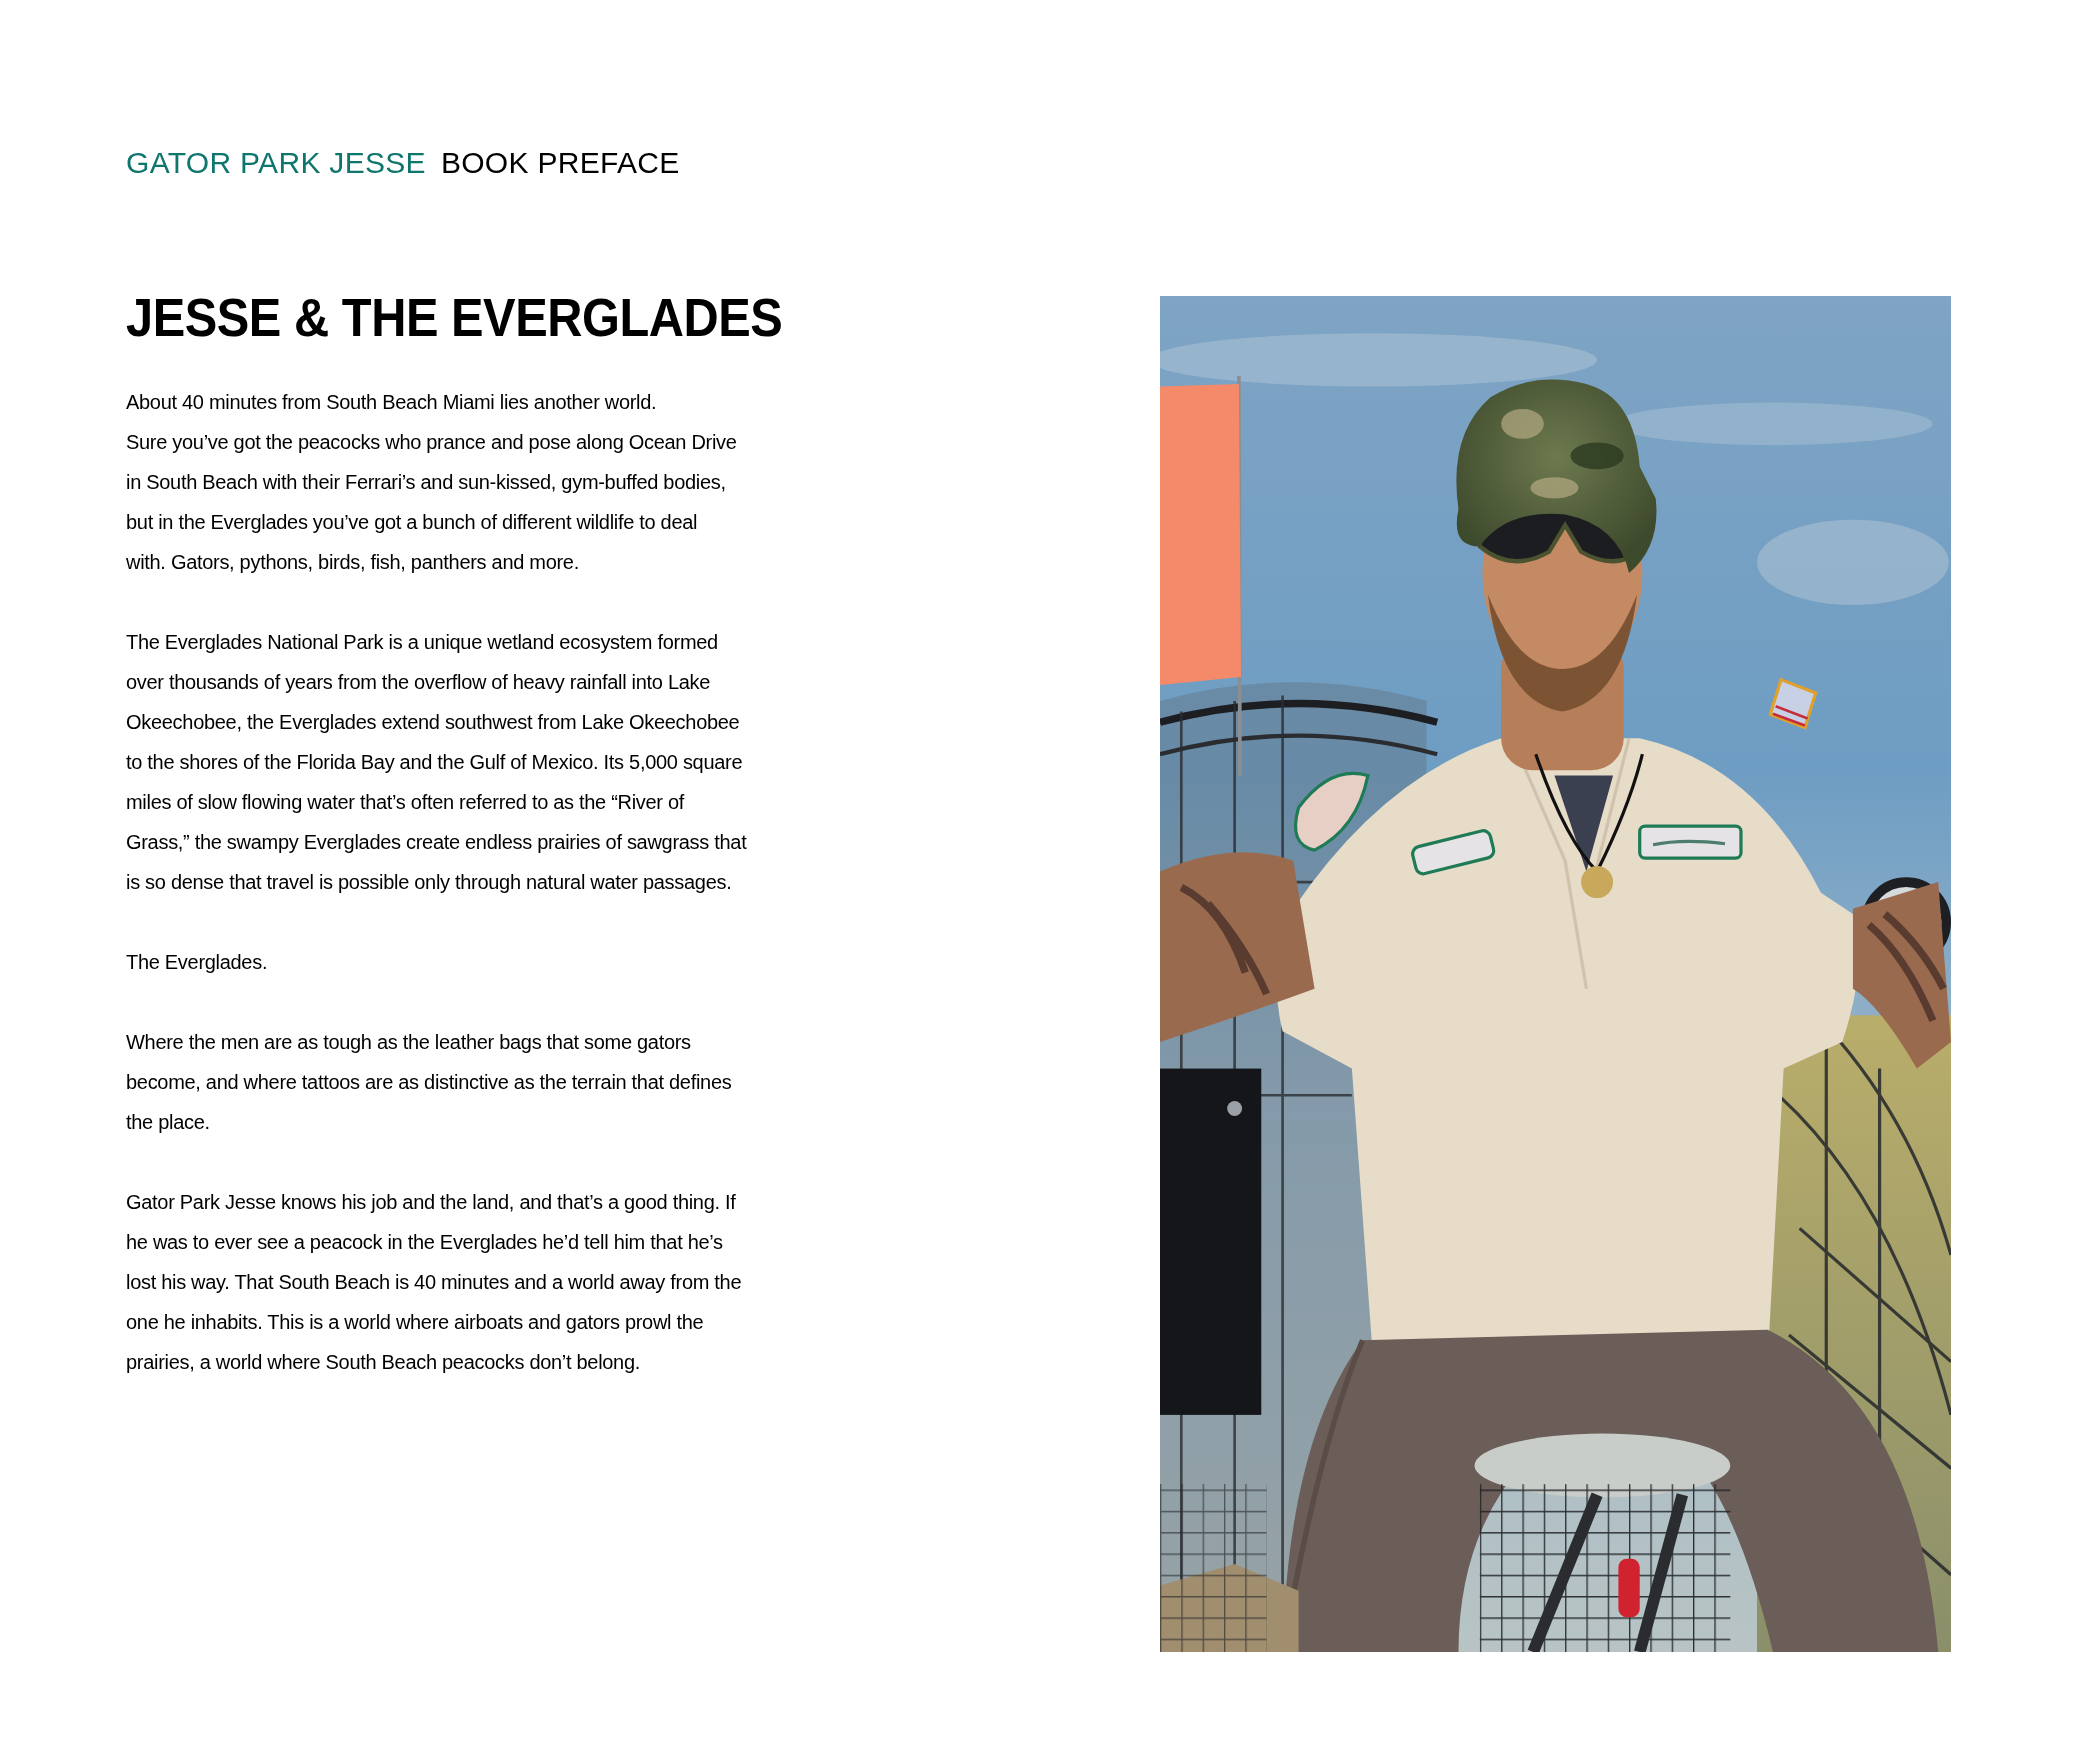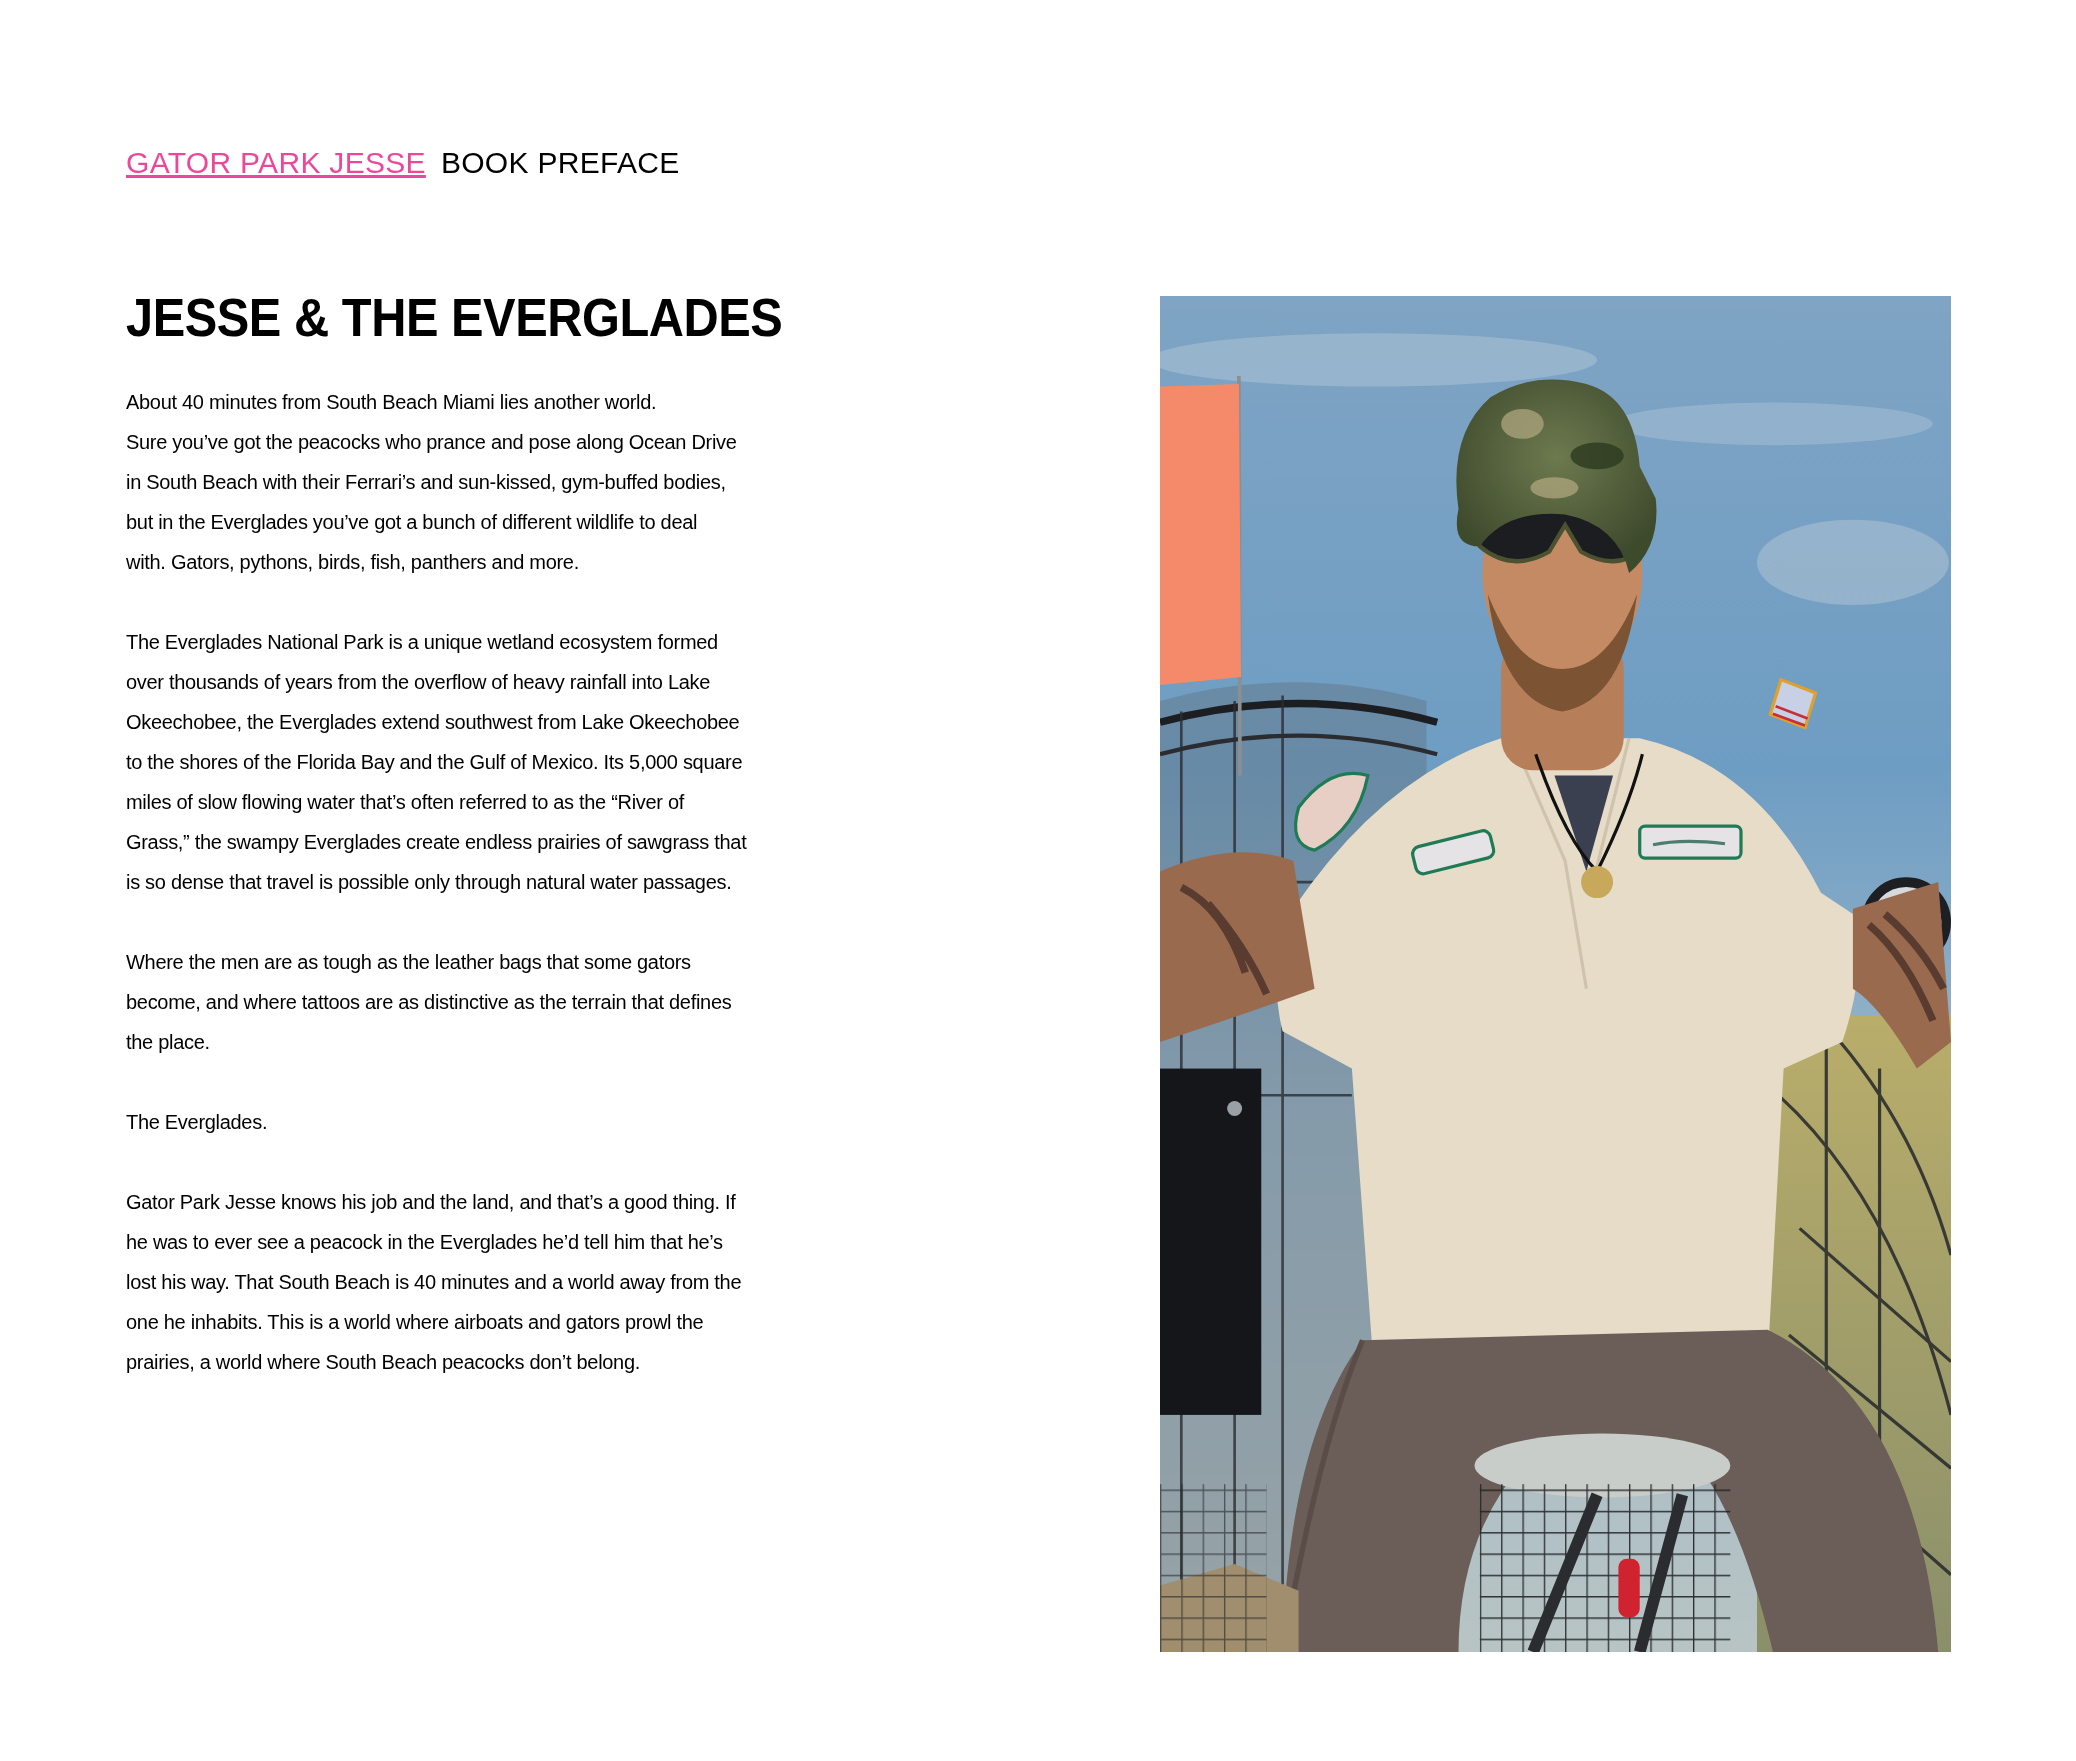"GATOR PARK JESSE" .tagline .series { color: #ec4899 -> #0f766e; text-decoration: underline -> none }
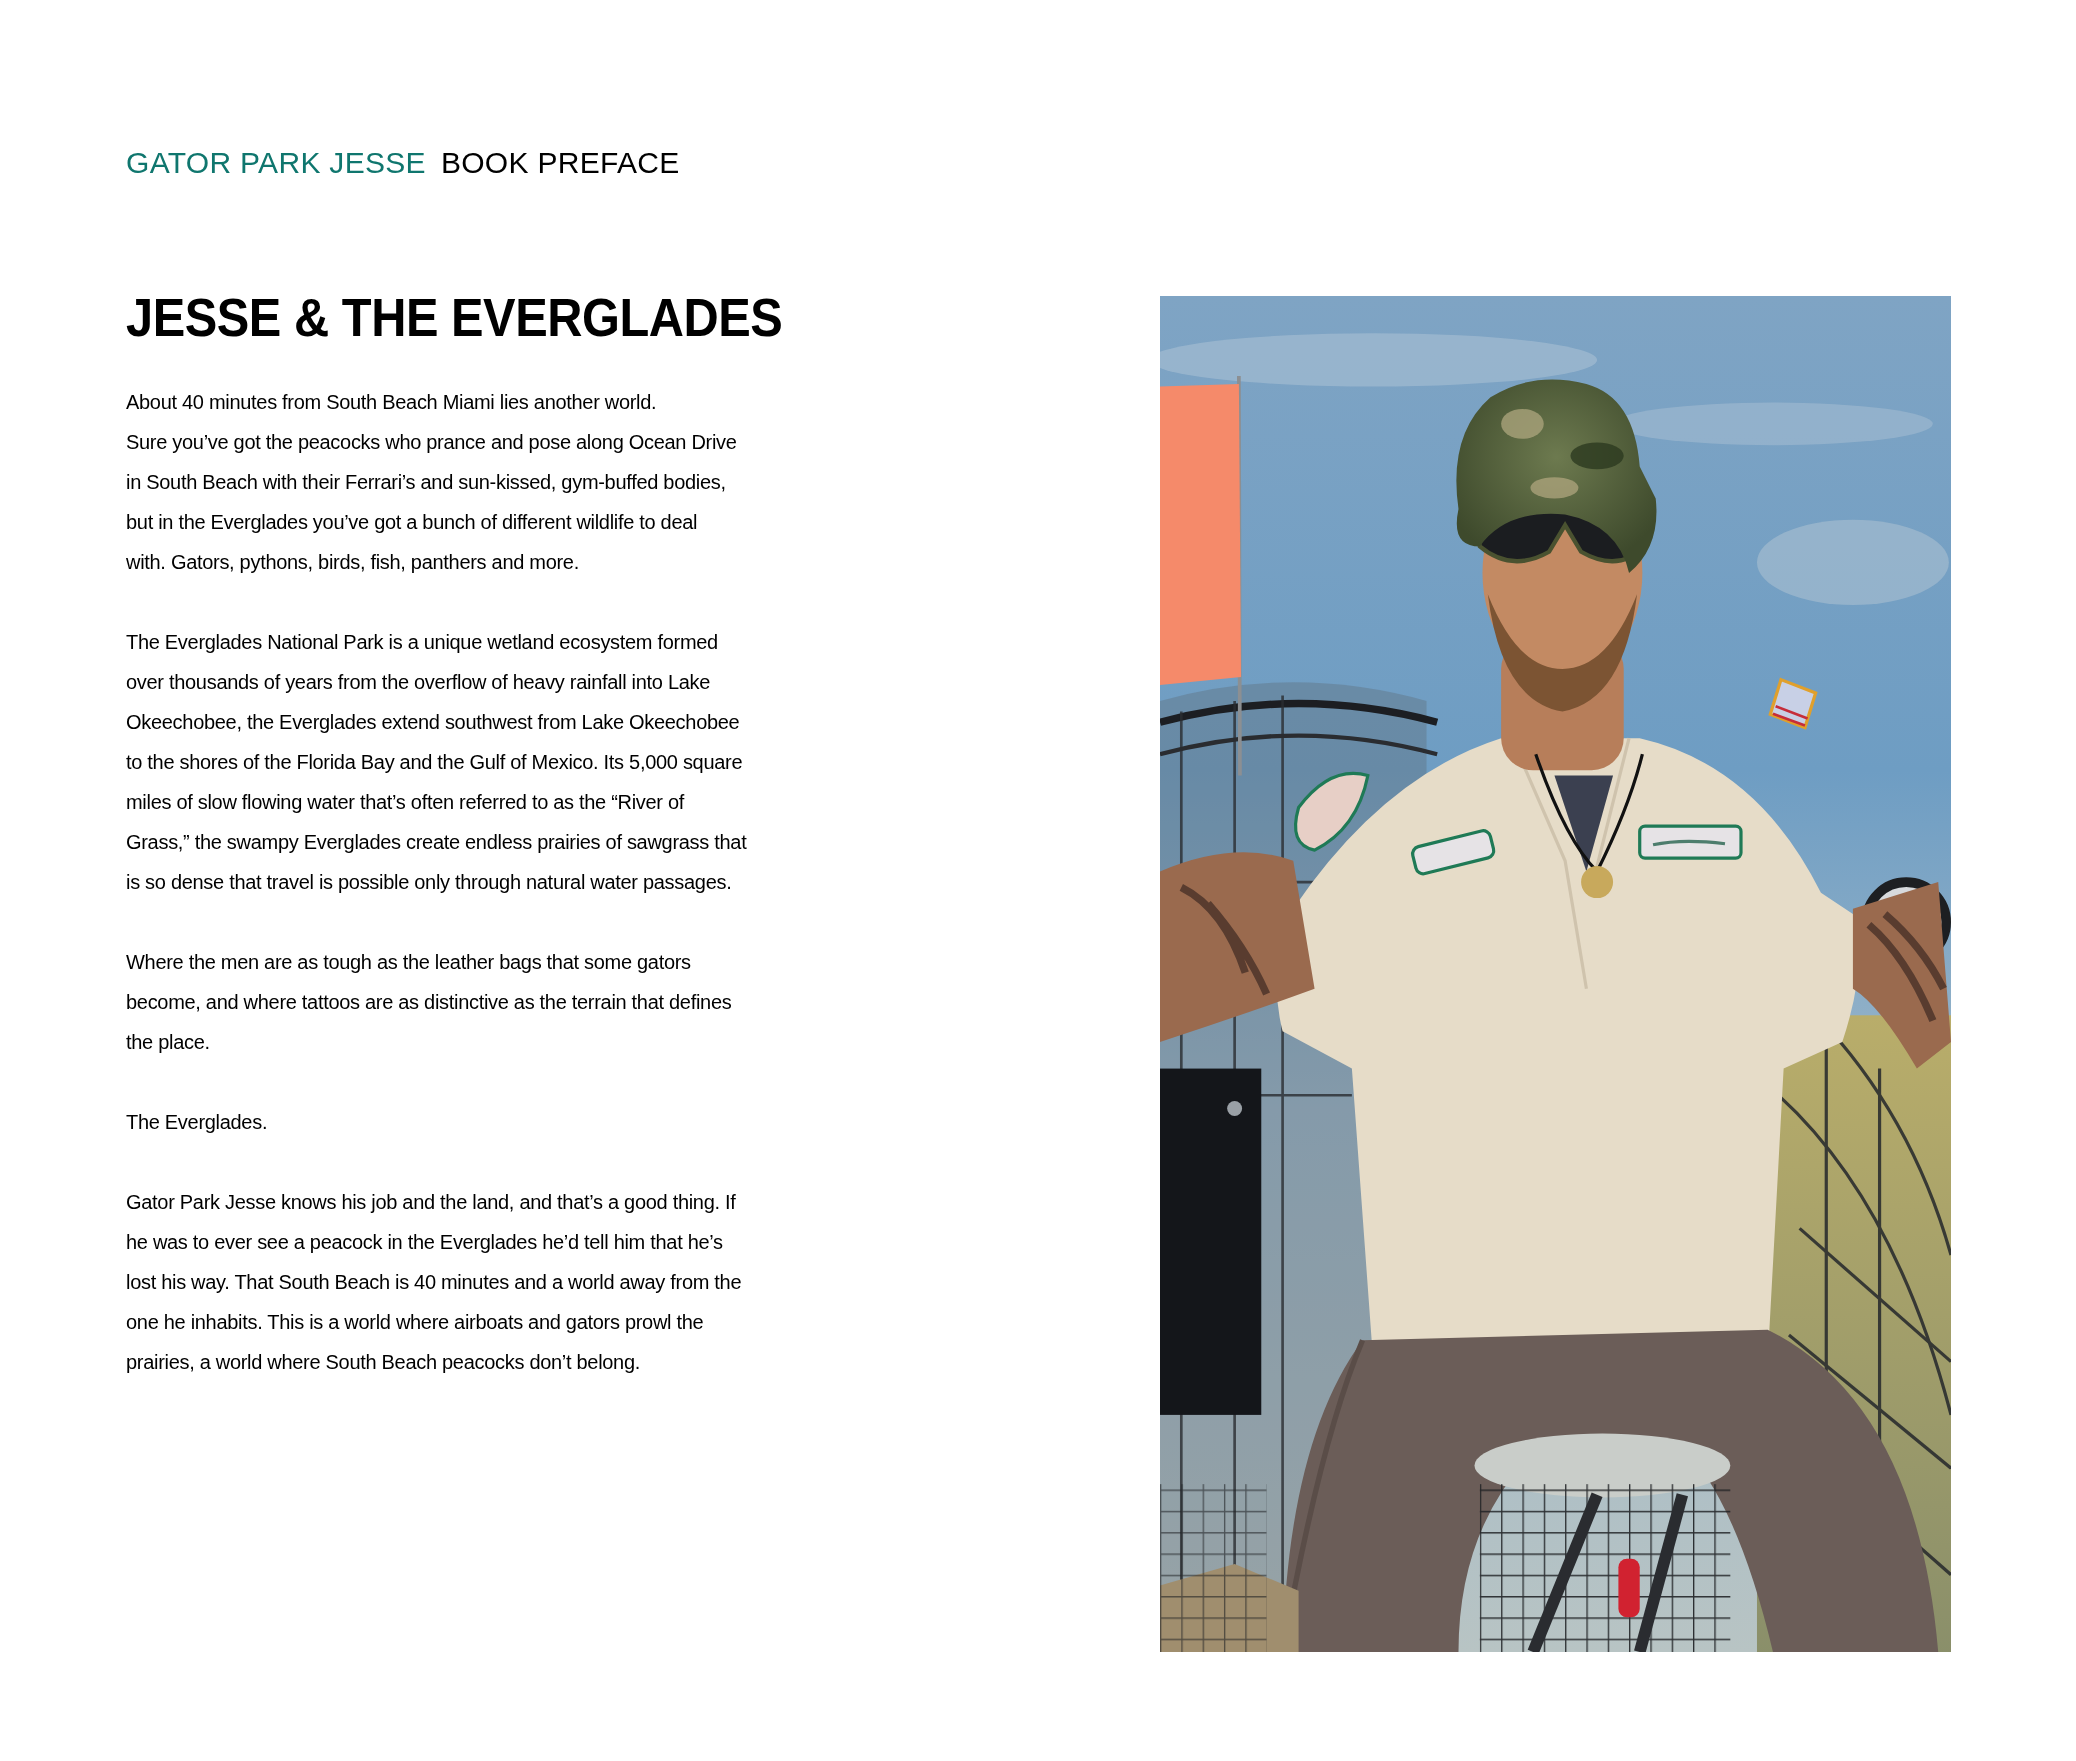"Where the men are as" p { order: before "The Everglades." -> after "The Everglades." }
